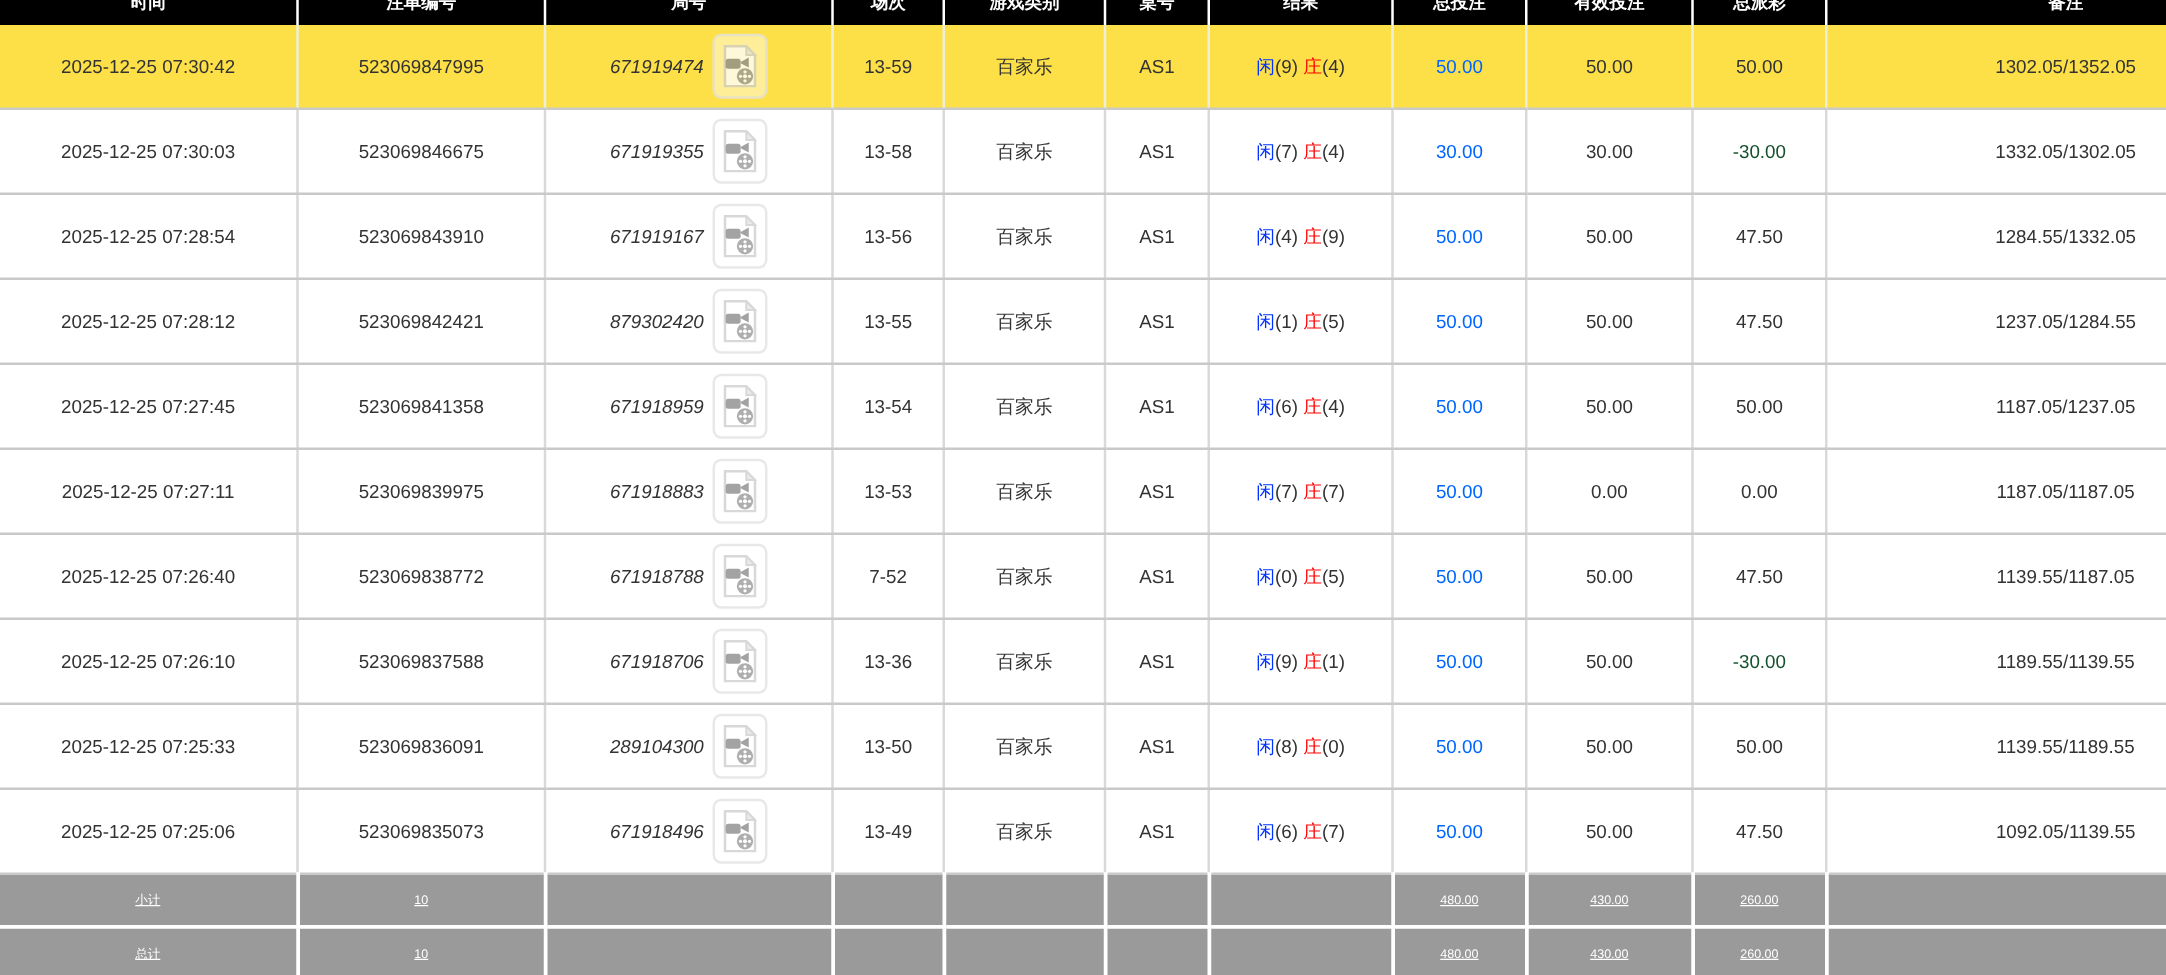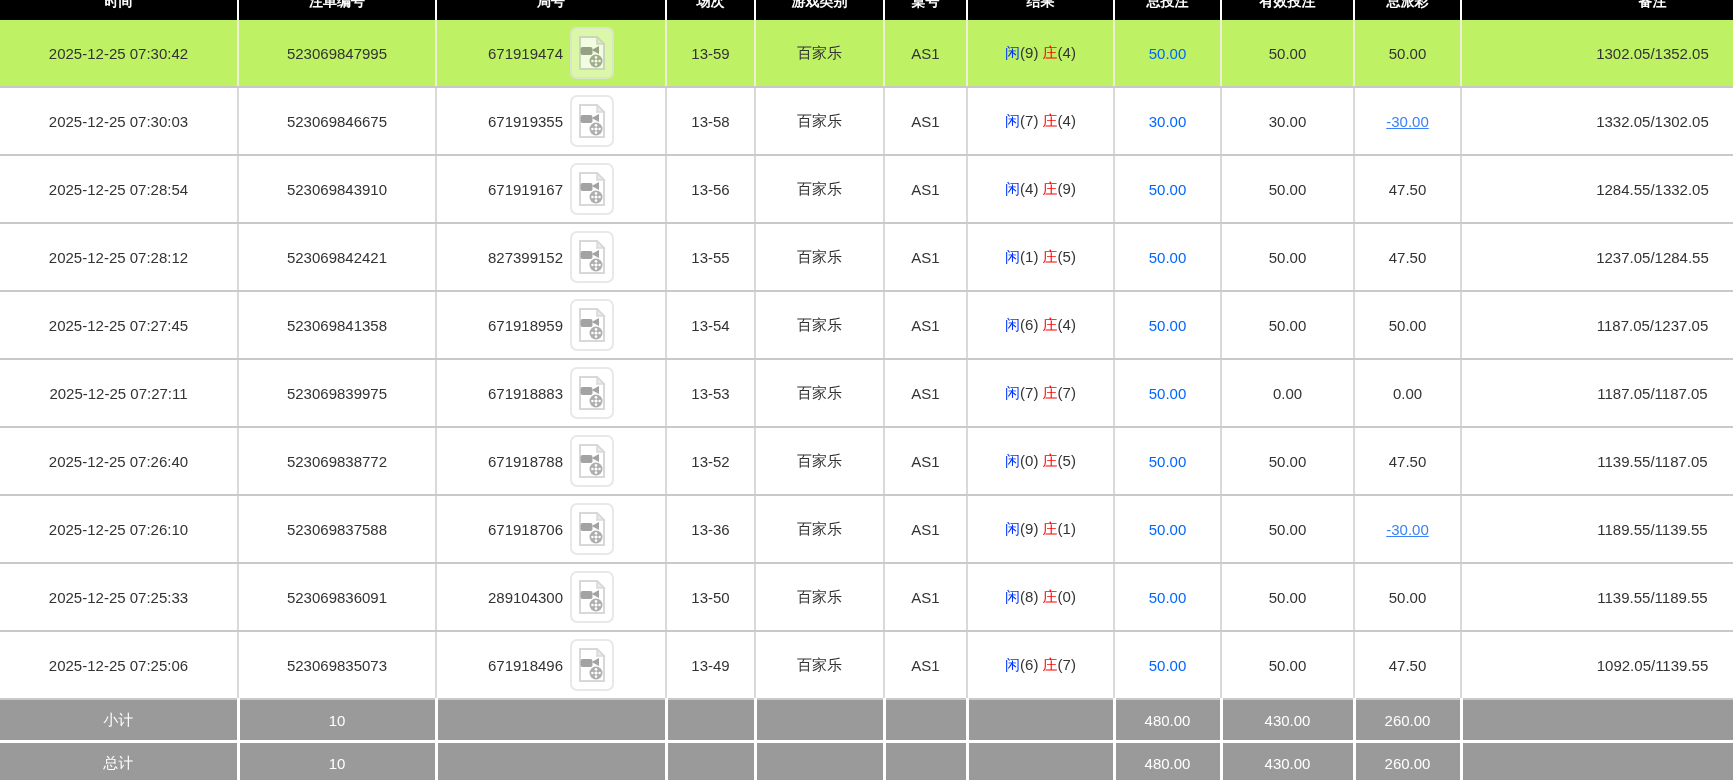"2025-12-25 07:30:42" tbody tr.highlight td { background: #bef264 -> #fde047 }
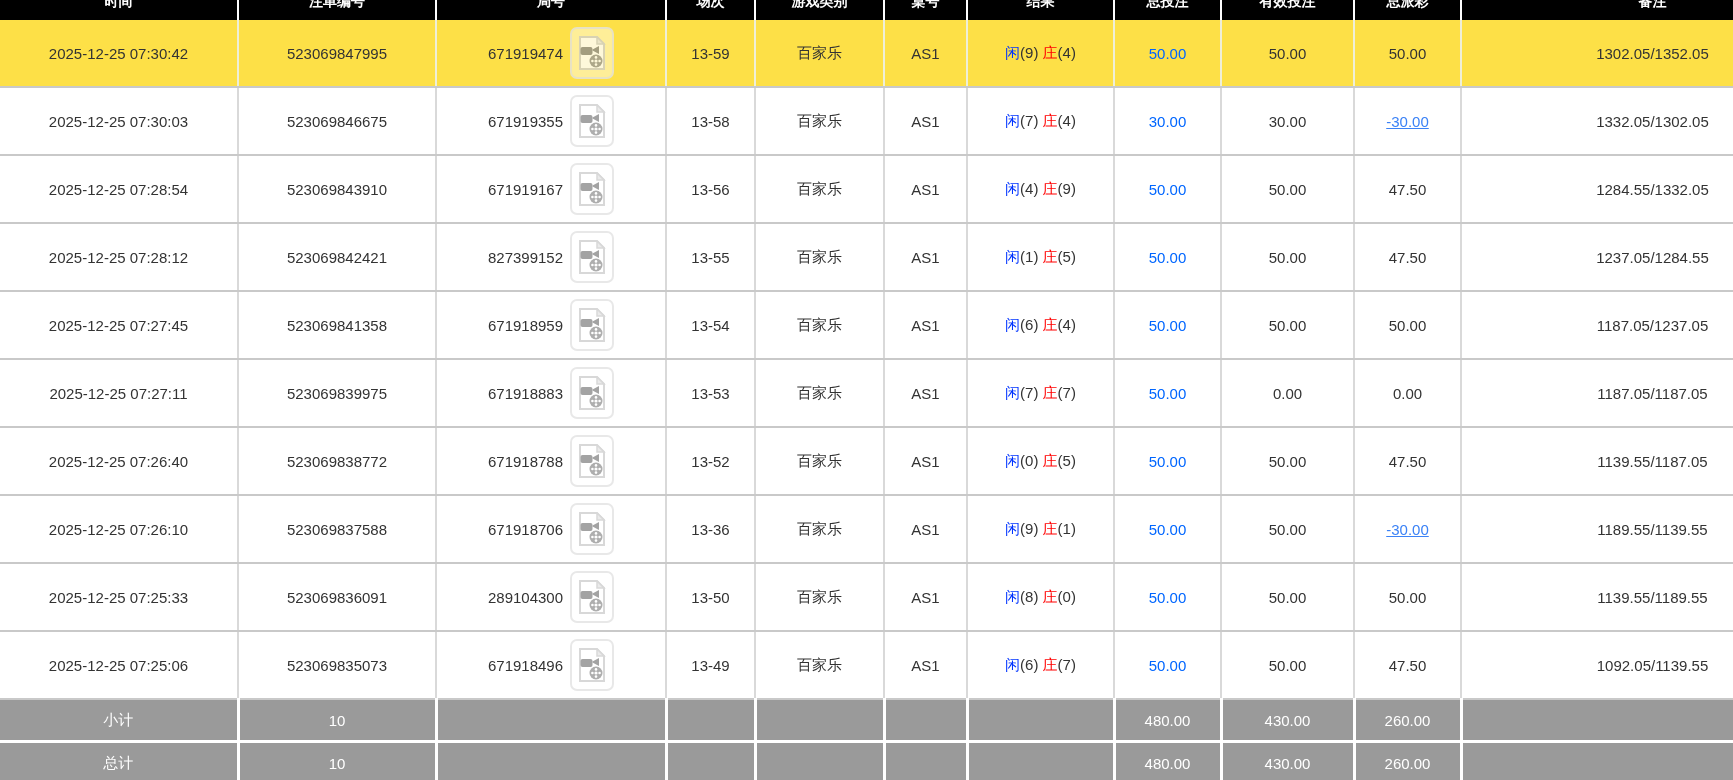"671919474" .round-wrap { font-style: none -> italic }
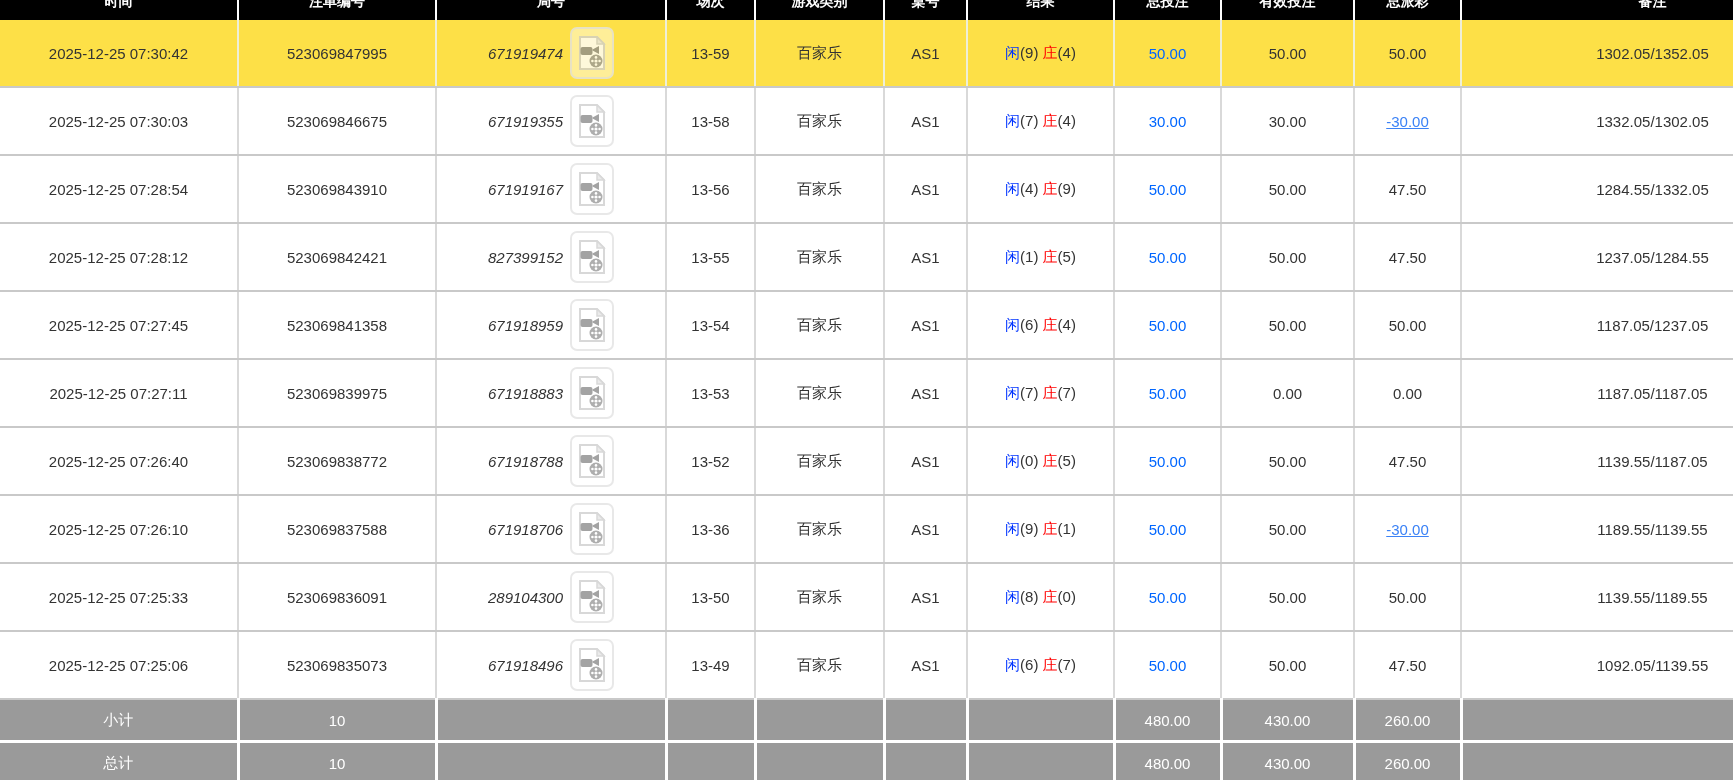"-30.00" .neg { color: #3b82f6 -> #14532d; text-decoration: underline -> none }
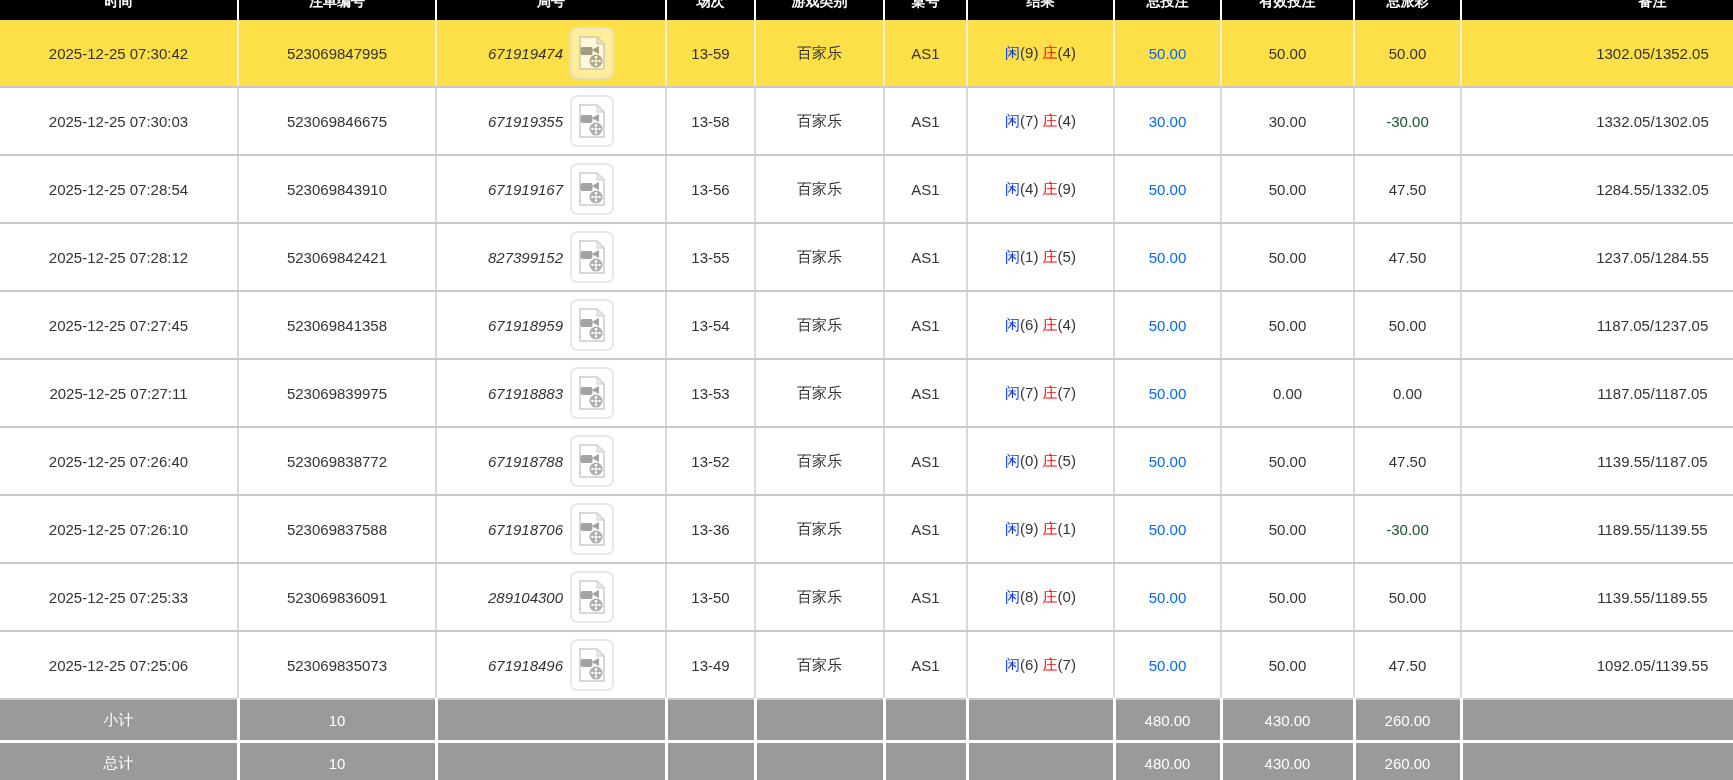"827399152" span { text: 827399152 -> 879302420 }
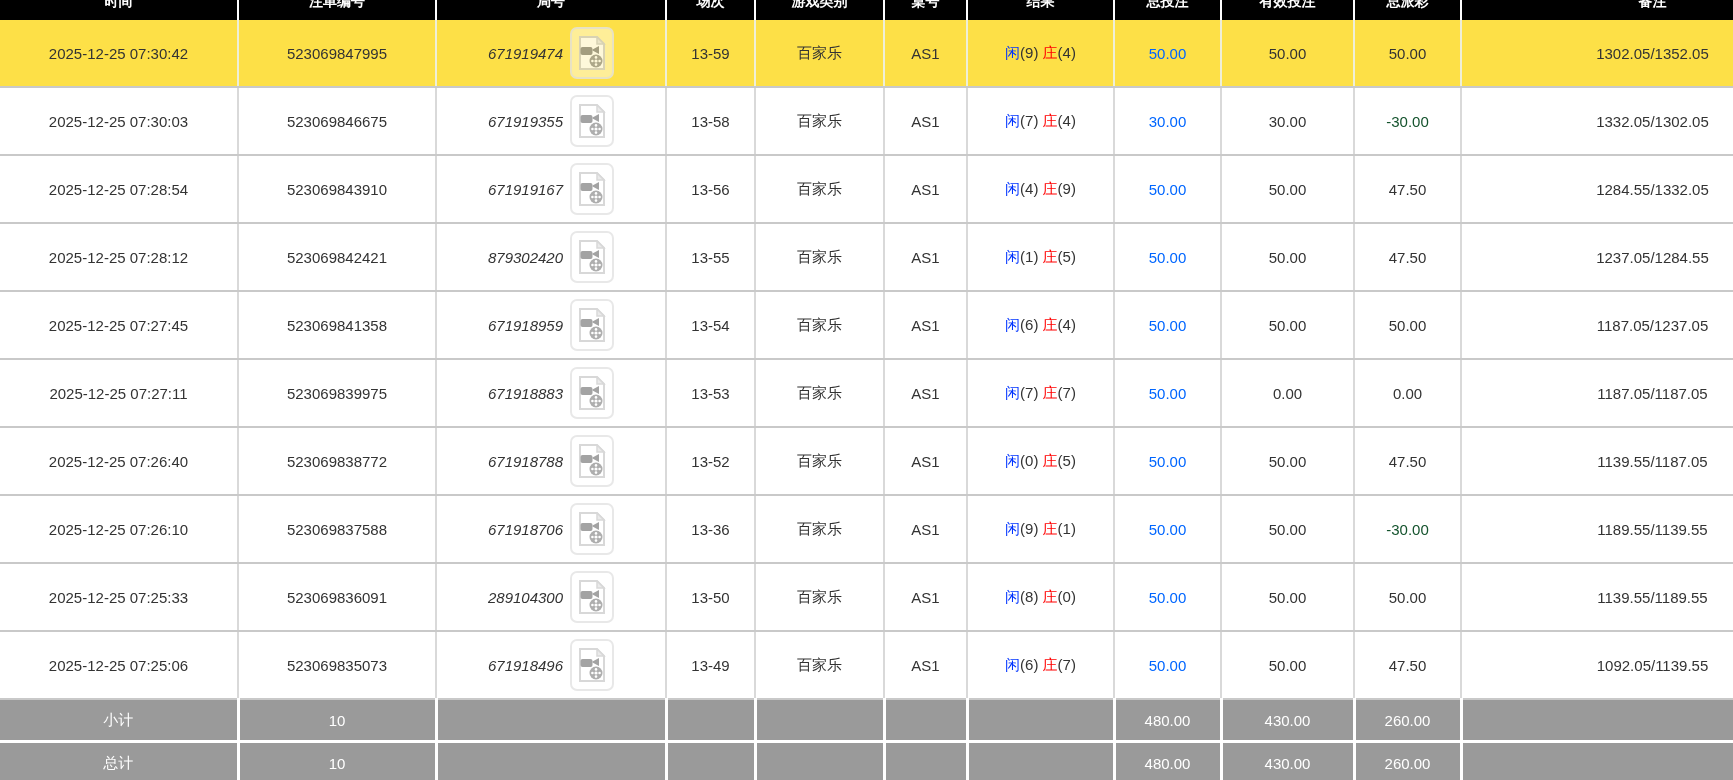"13-52" td { text: 13-52 -> 7-52 }
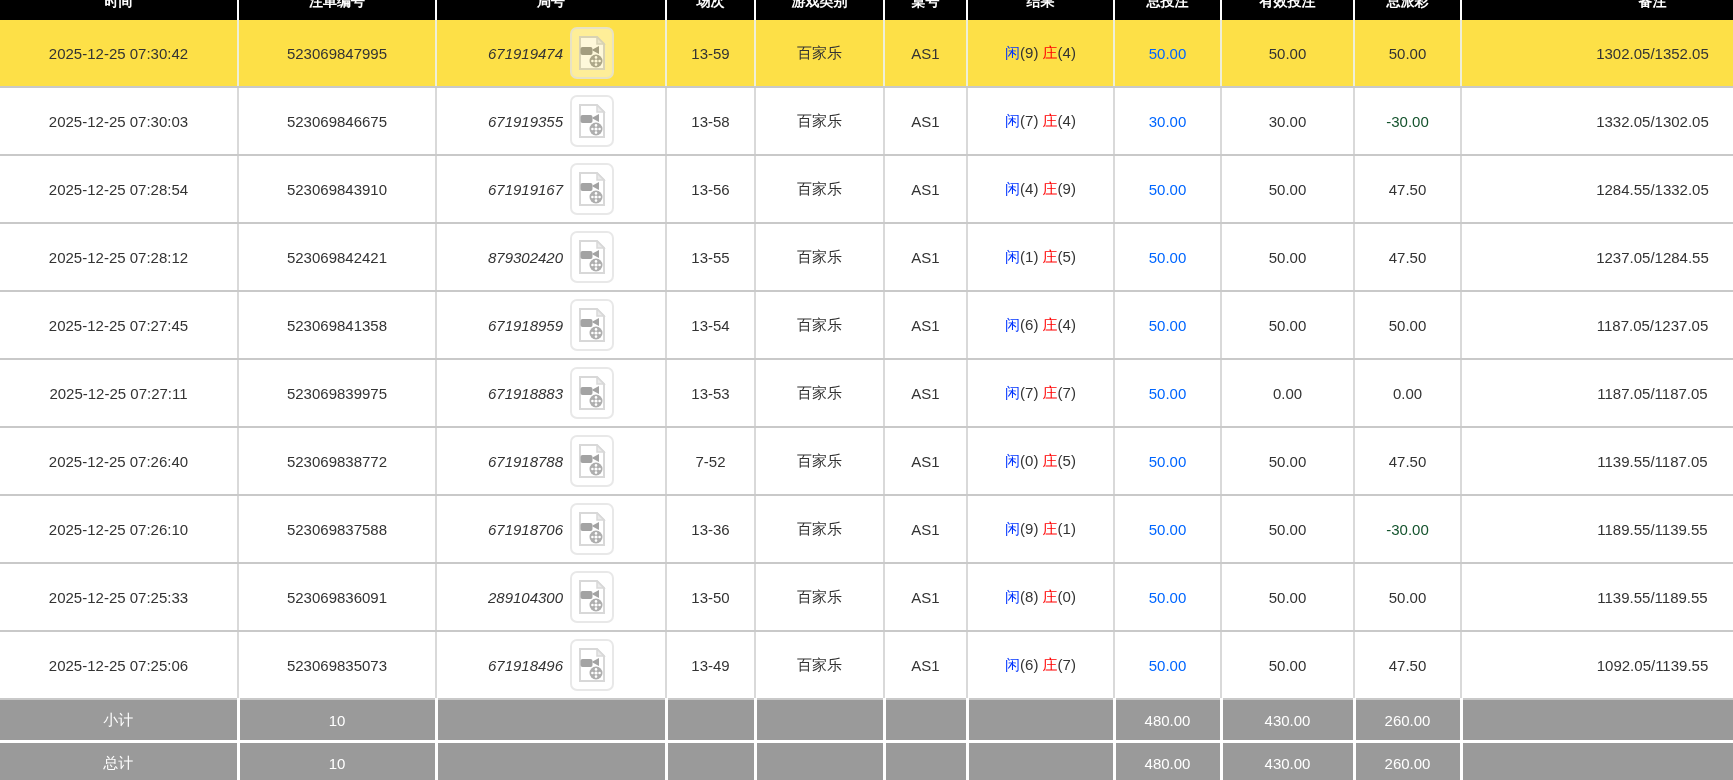"小计" tfoot td { font-size: 15px -> 10px; text-decoration: none -> underline }
